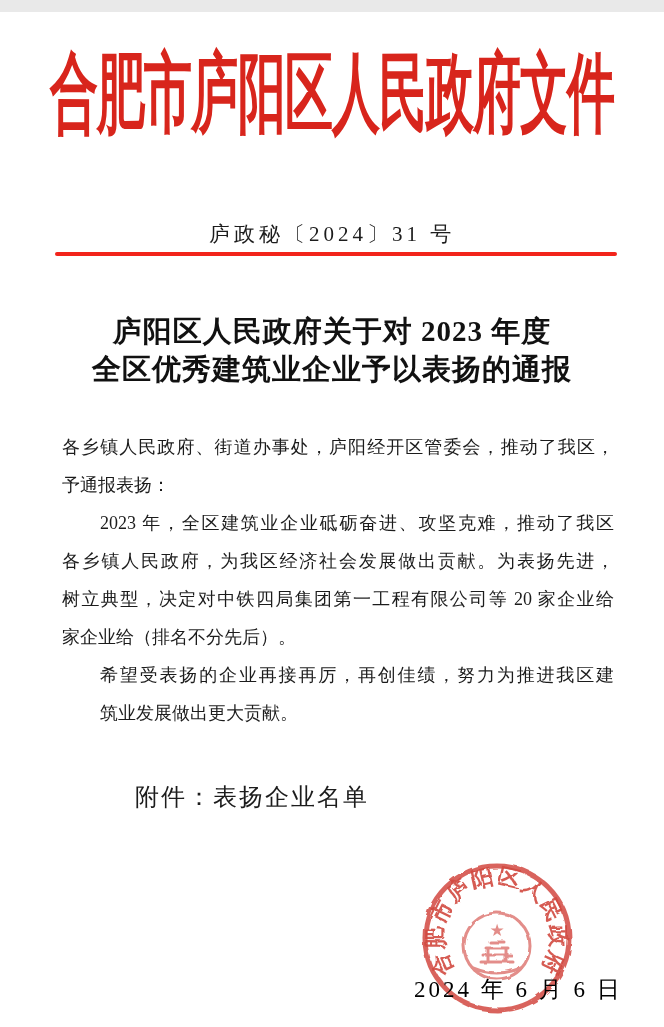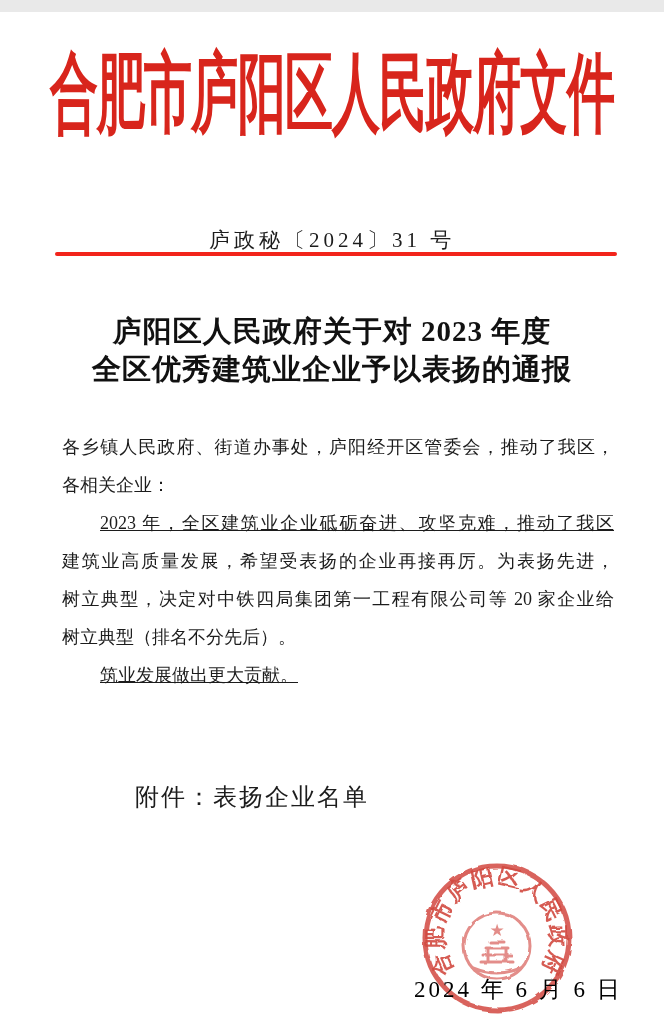"庐政秘〔2024〕31 号" .doc-number { top: 214px -> 208px }
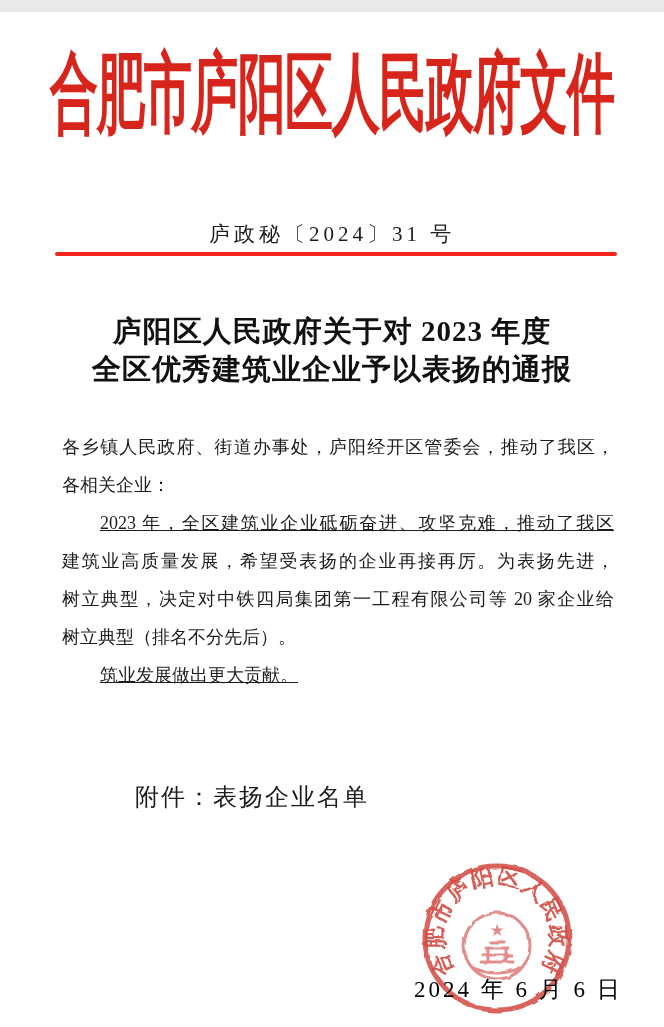"各相关企业：" div.line { text: 各相关企业 -> 予通报表扬 }
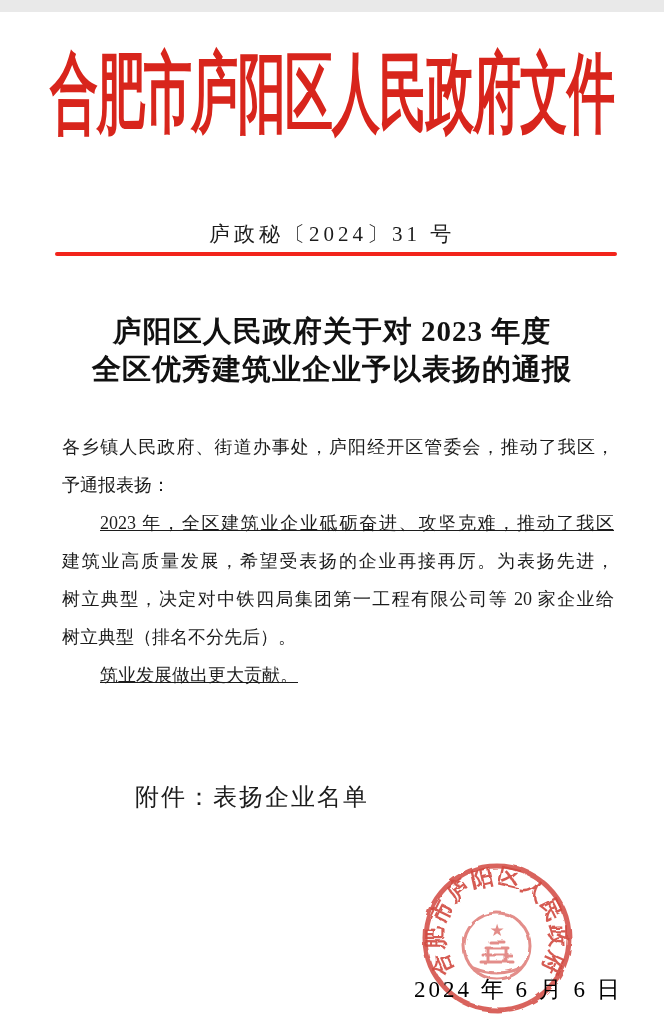"2023 年，全区建筑业企业砥砺奋进、攻坚克难，推动了我区" .body-text .line.ind { text-decoration: underline -> none }
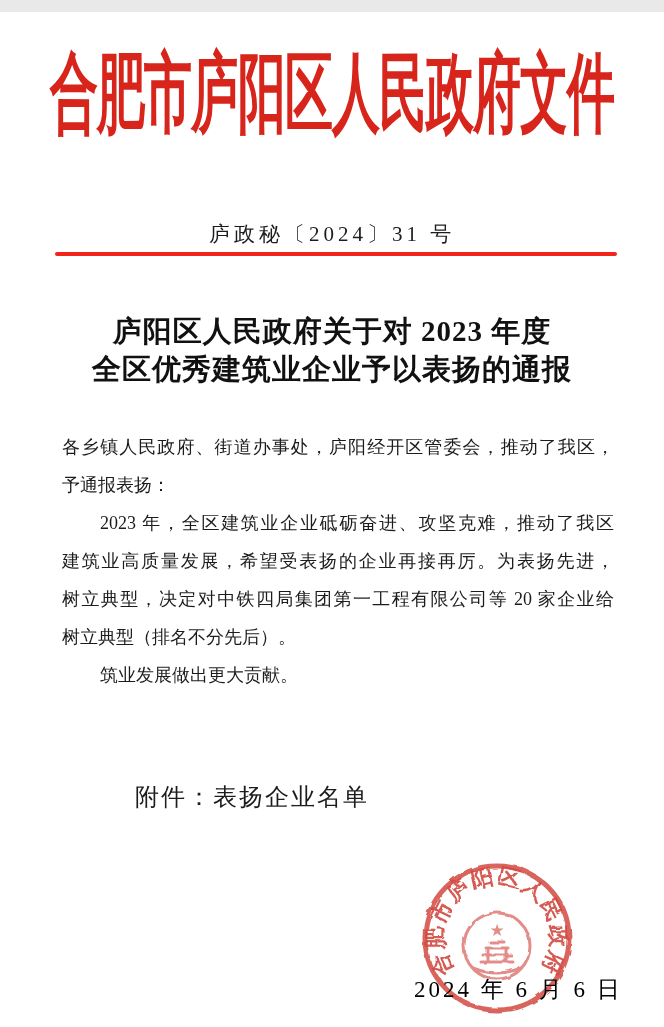"建筑业高质量发展，希望受表扬的企业再接再厉。为表扬先进，" div.line { text: 建筑业高质量发展，希望受表扬的企业再接再厉 -> 各乡镇人民政府，为我区经济社会发展做出贡献 }
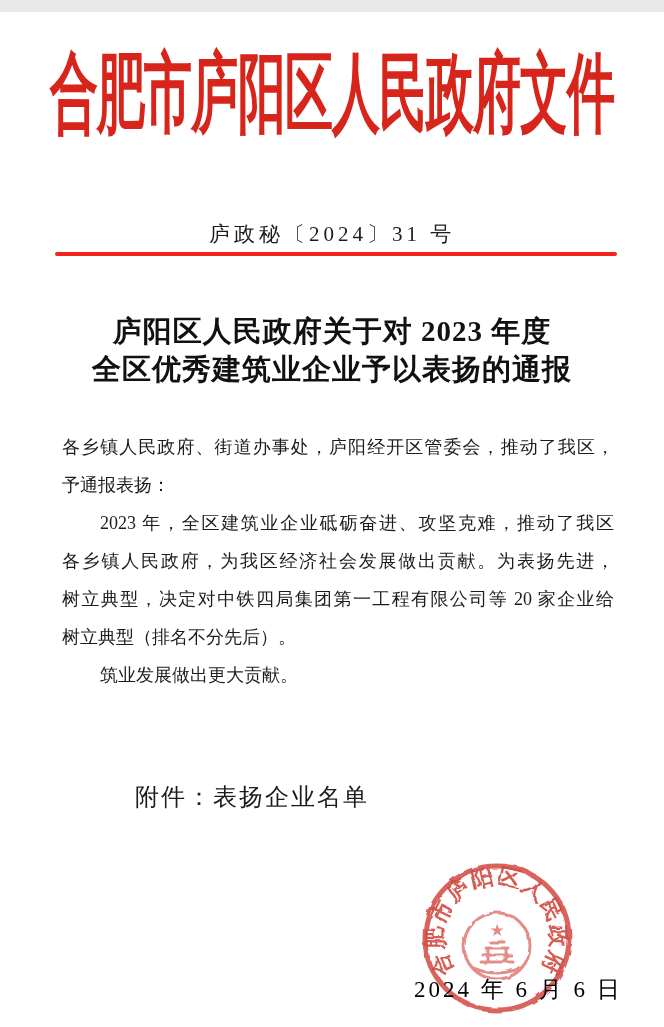"树立典型（排名不分先后）。" div.line { text: 树立典型 -> 家企业给 }
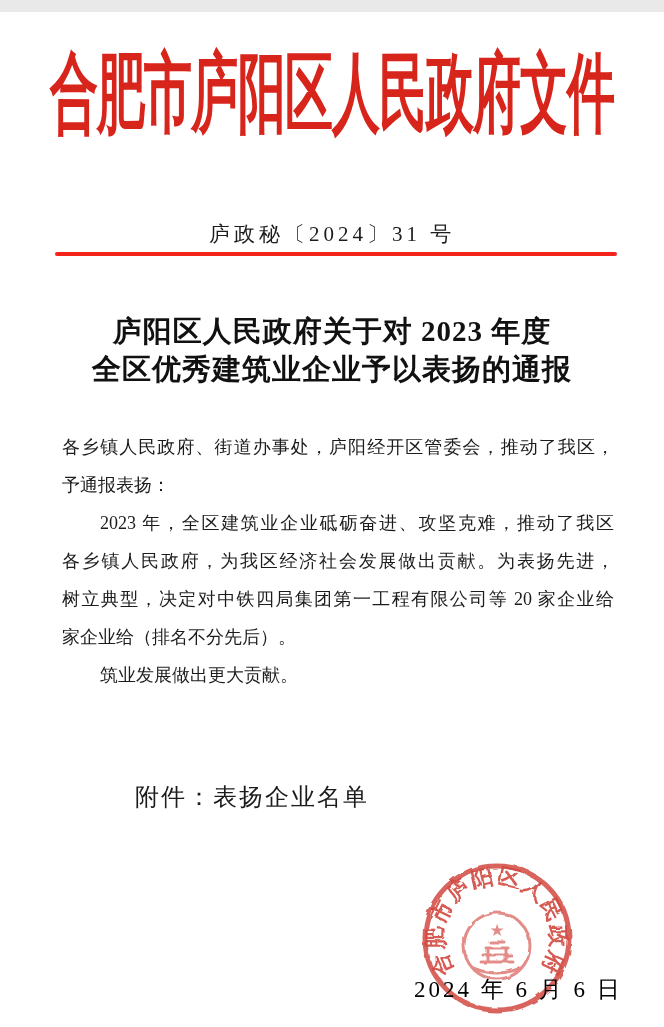"希望受表扬的企业再接再厉，再创佳绩，努力为推进我区建" div.line { html: none -> <div>希望受表扬的企业再接再厉，再创佳绩，努力为推进我区建</div> }
